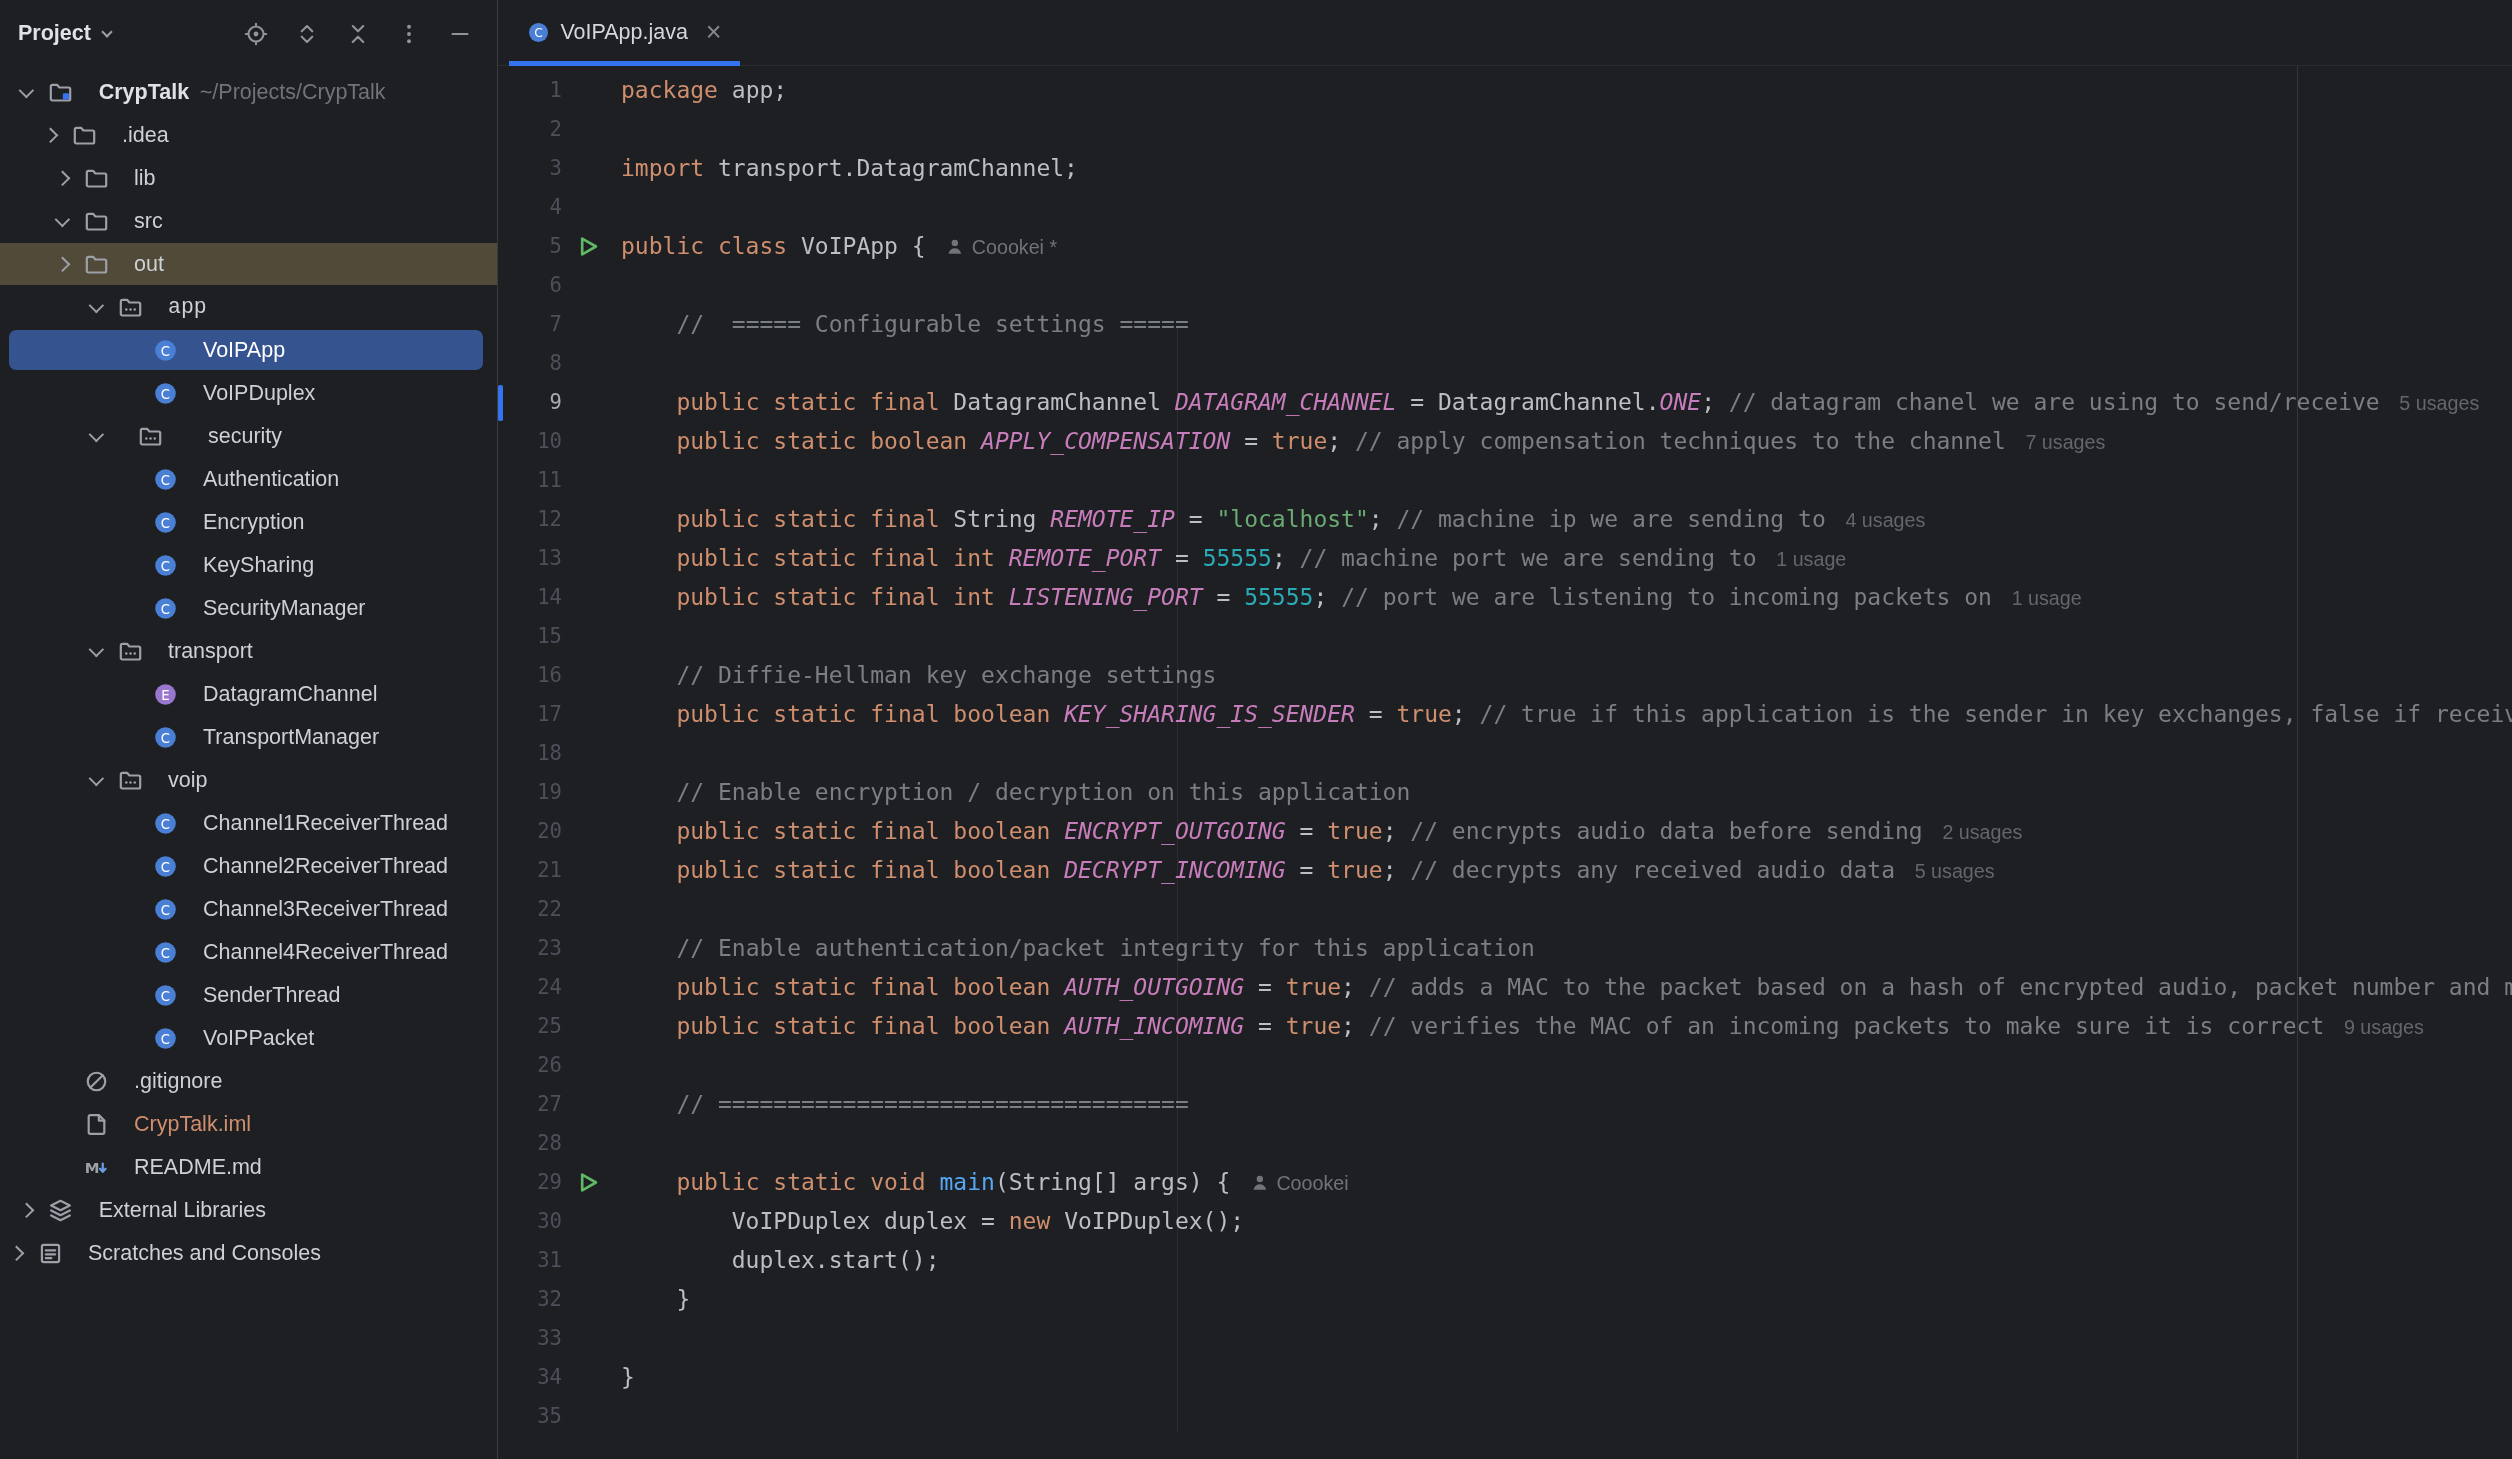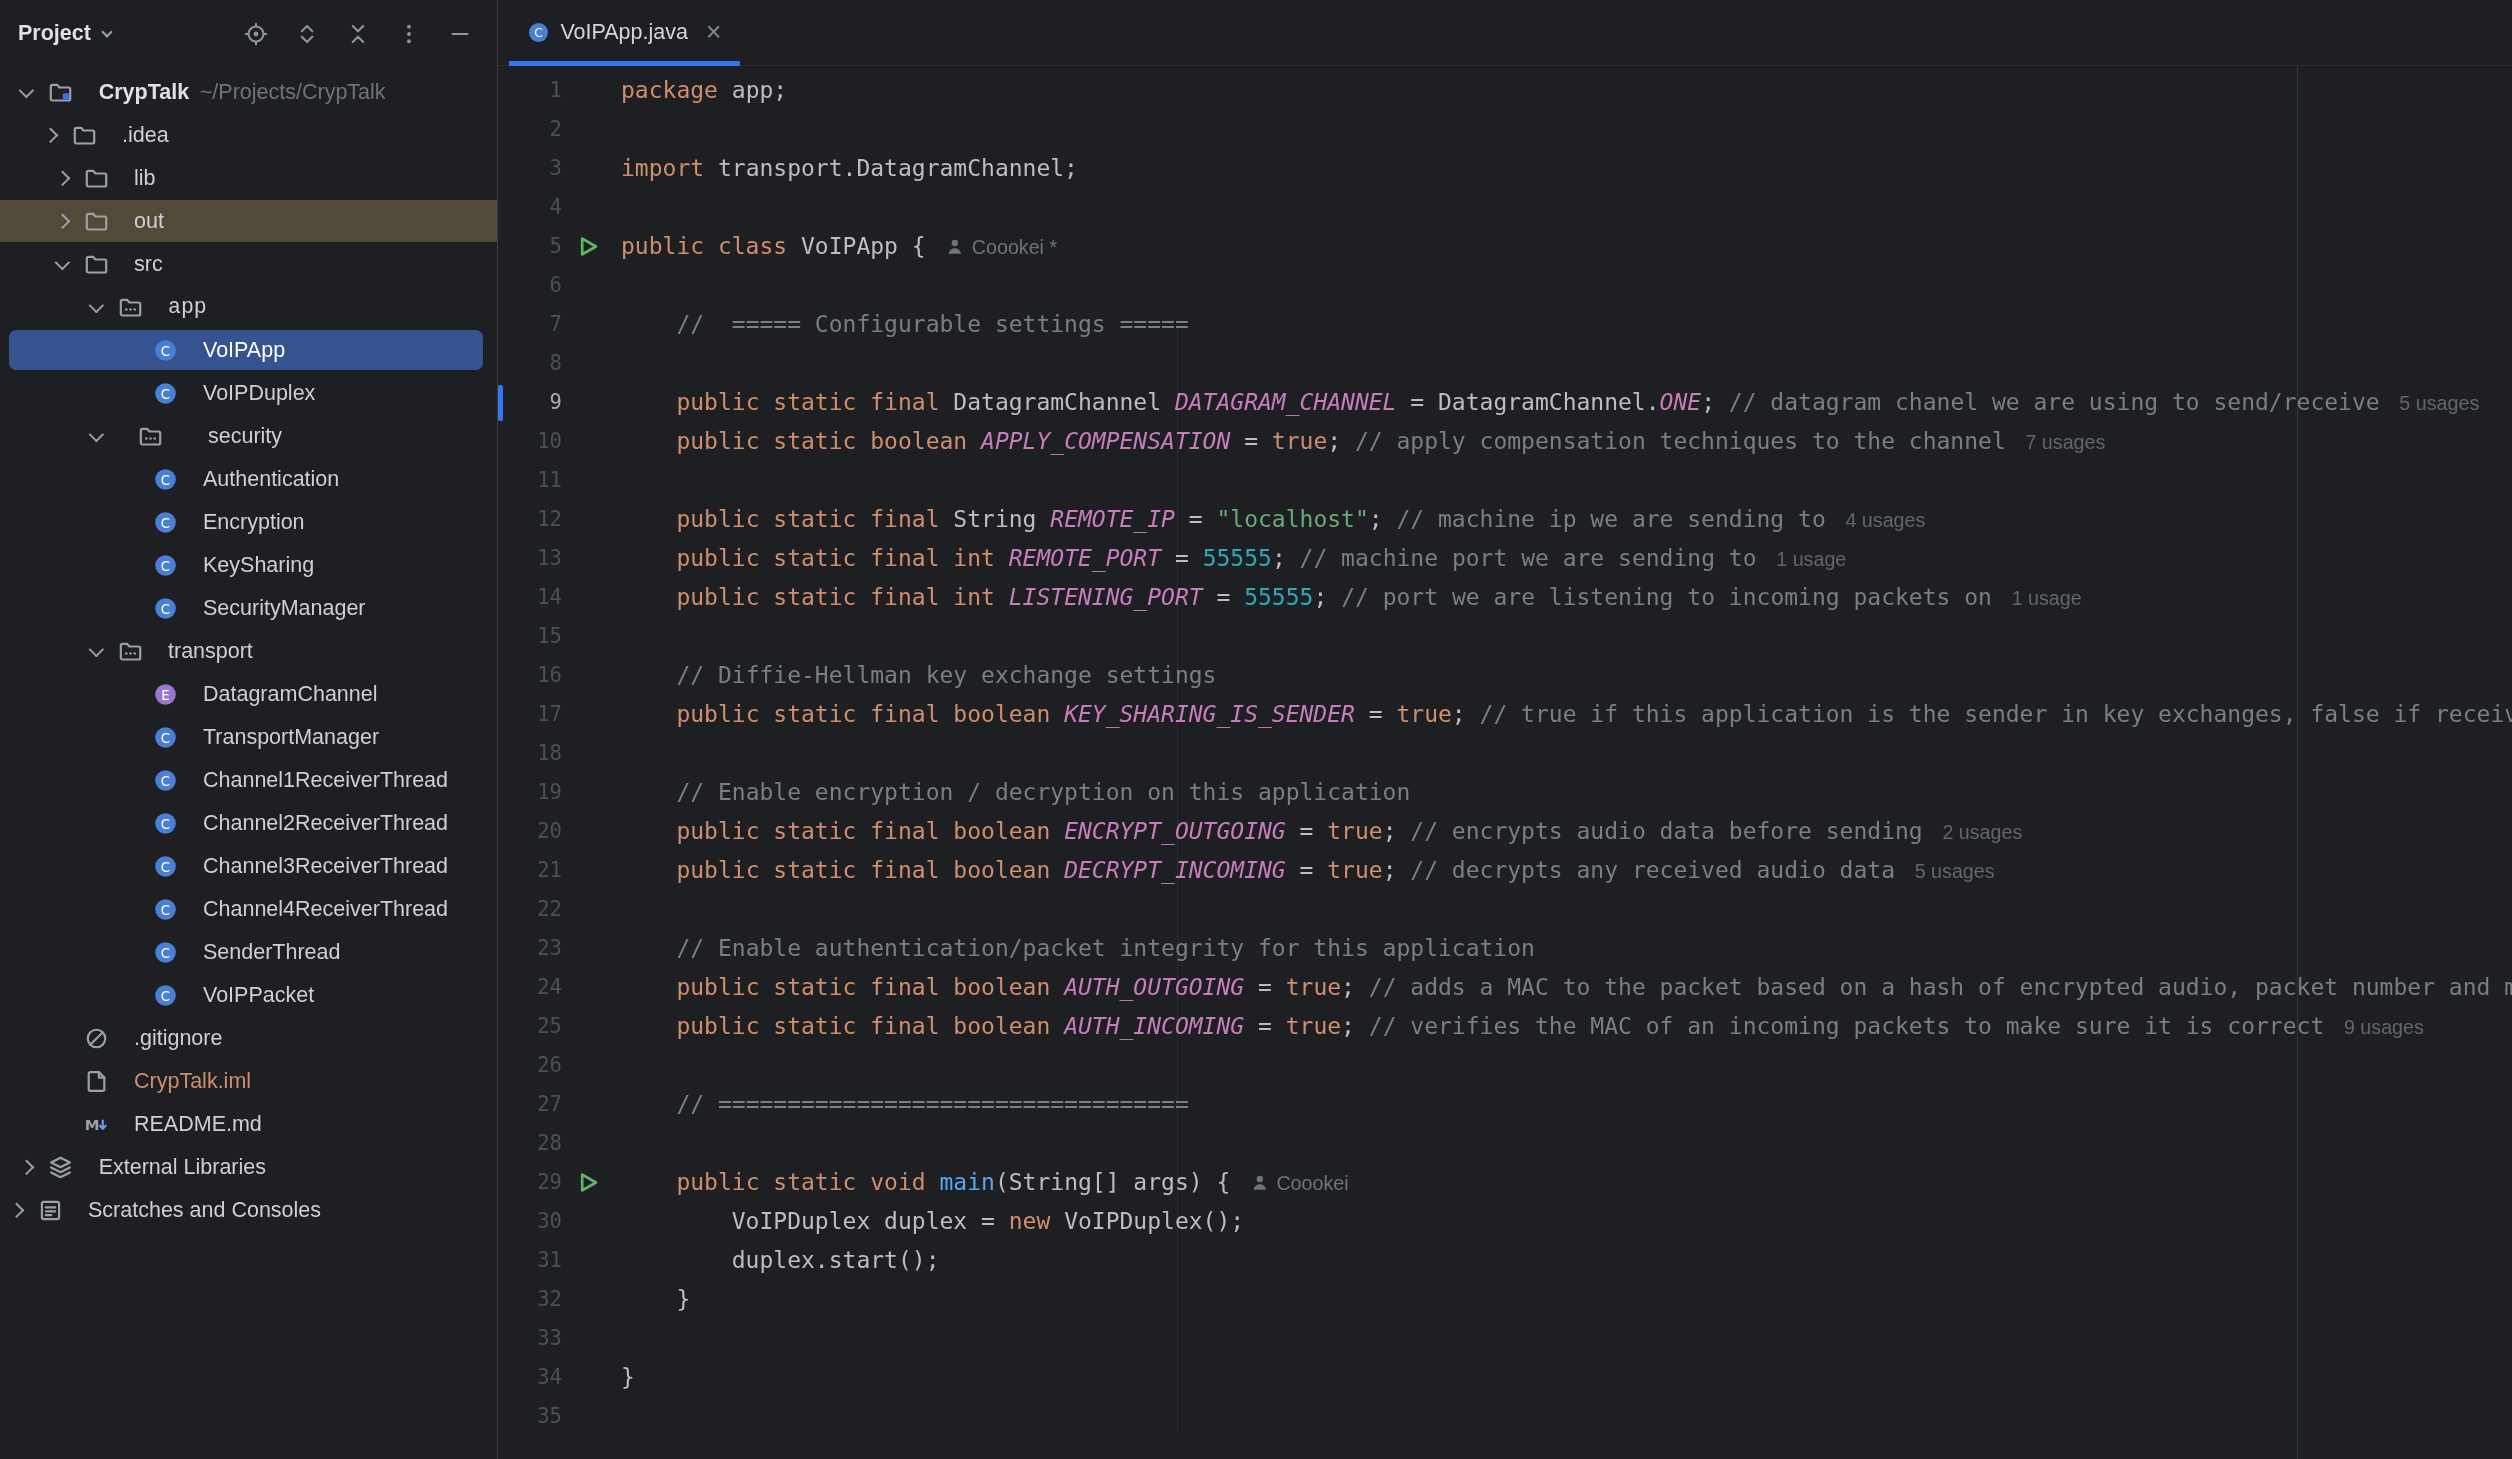"out" div.trow { order: before "src" -> after "src" }
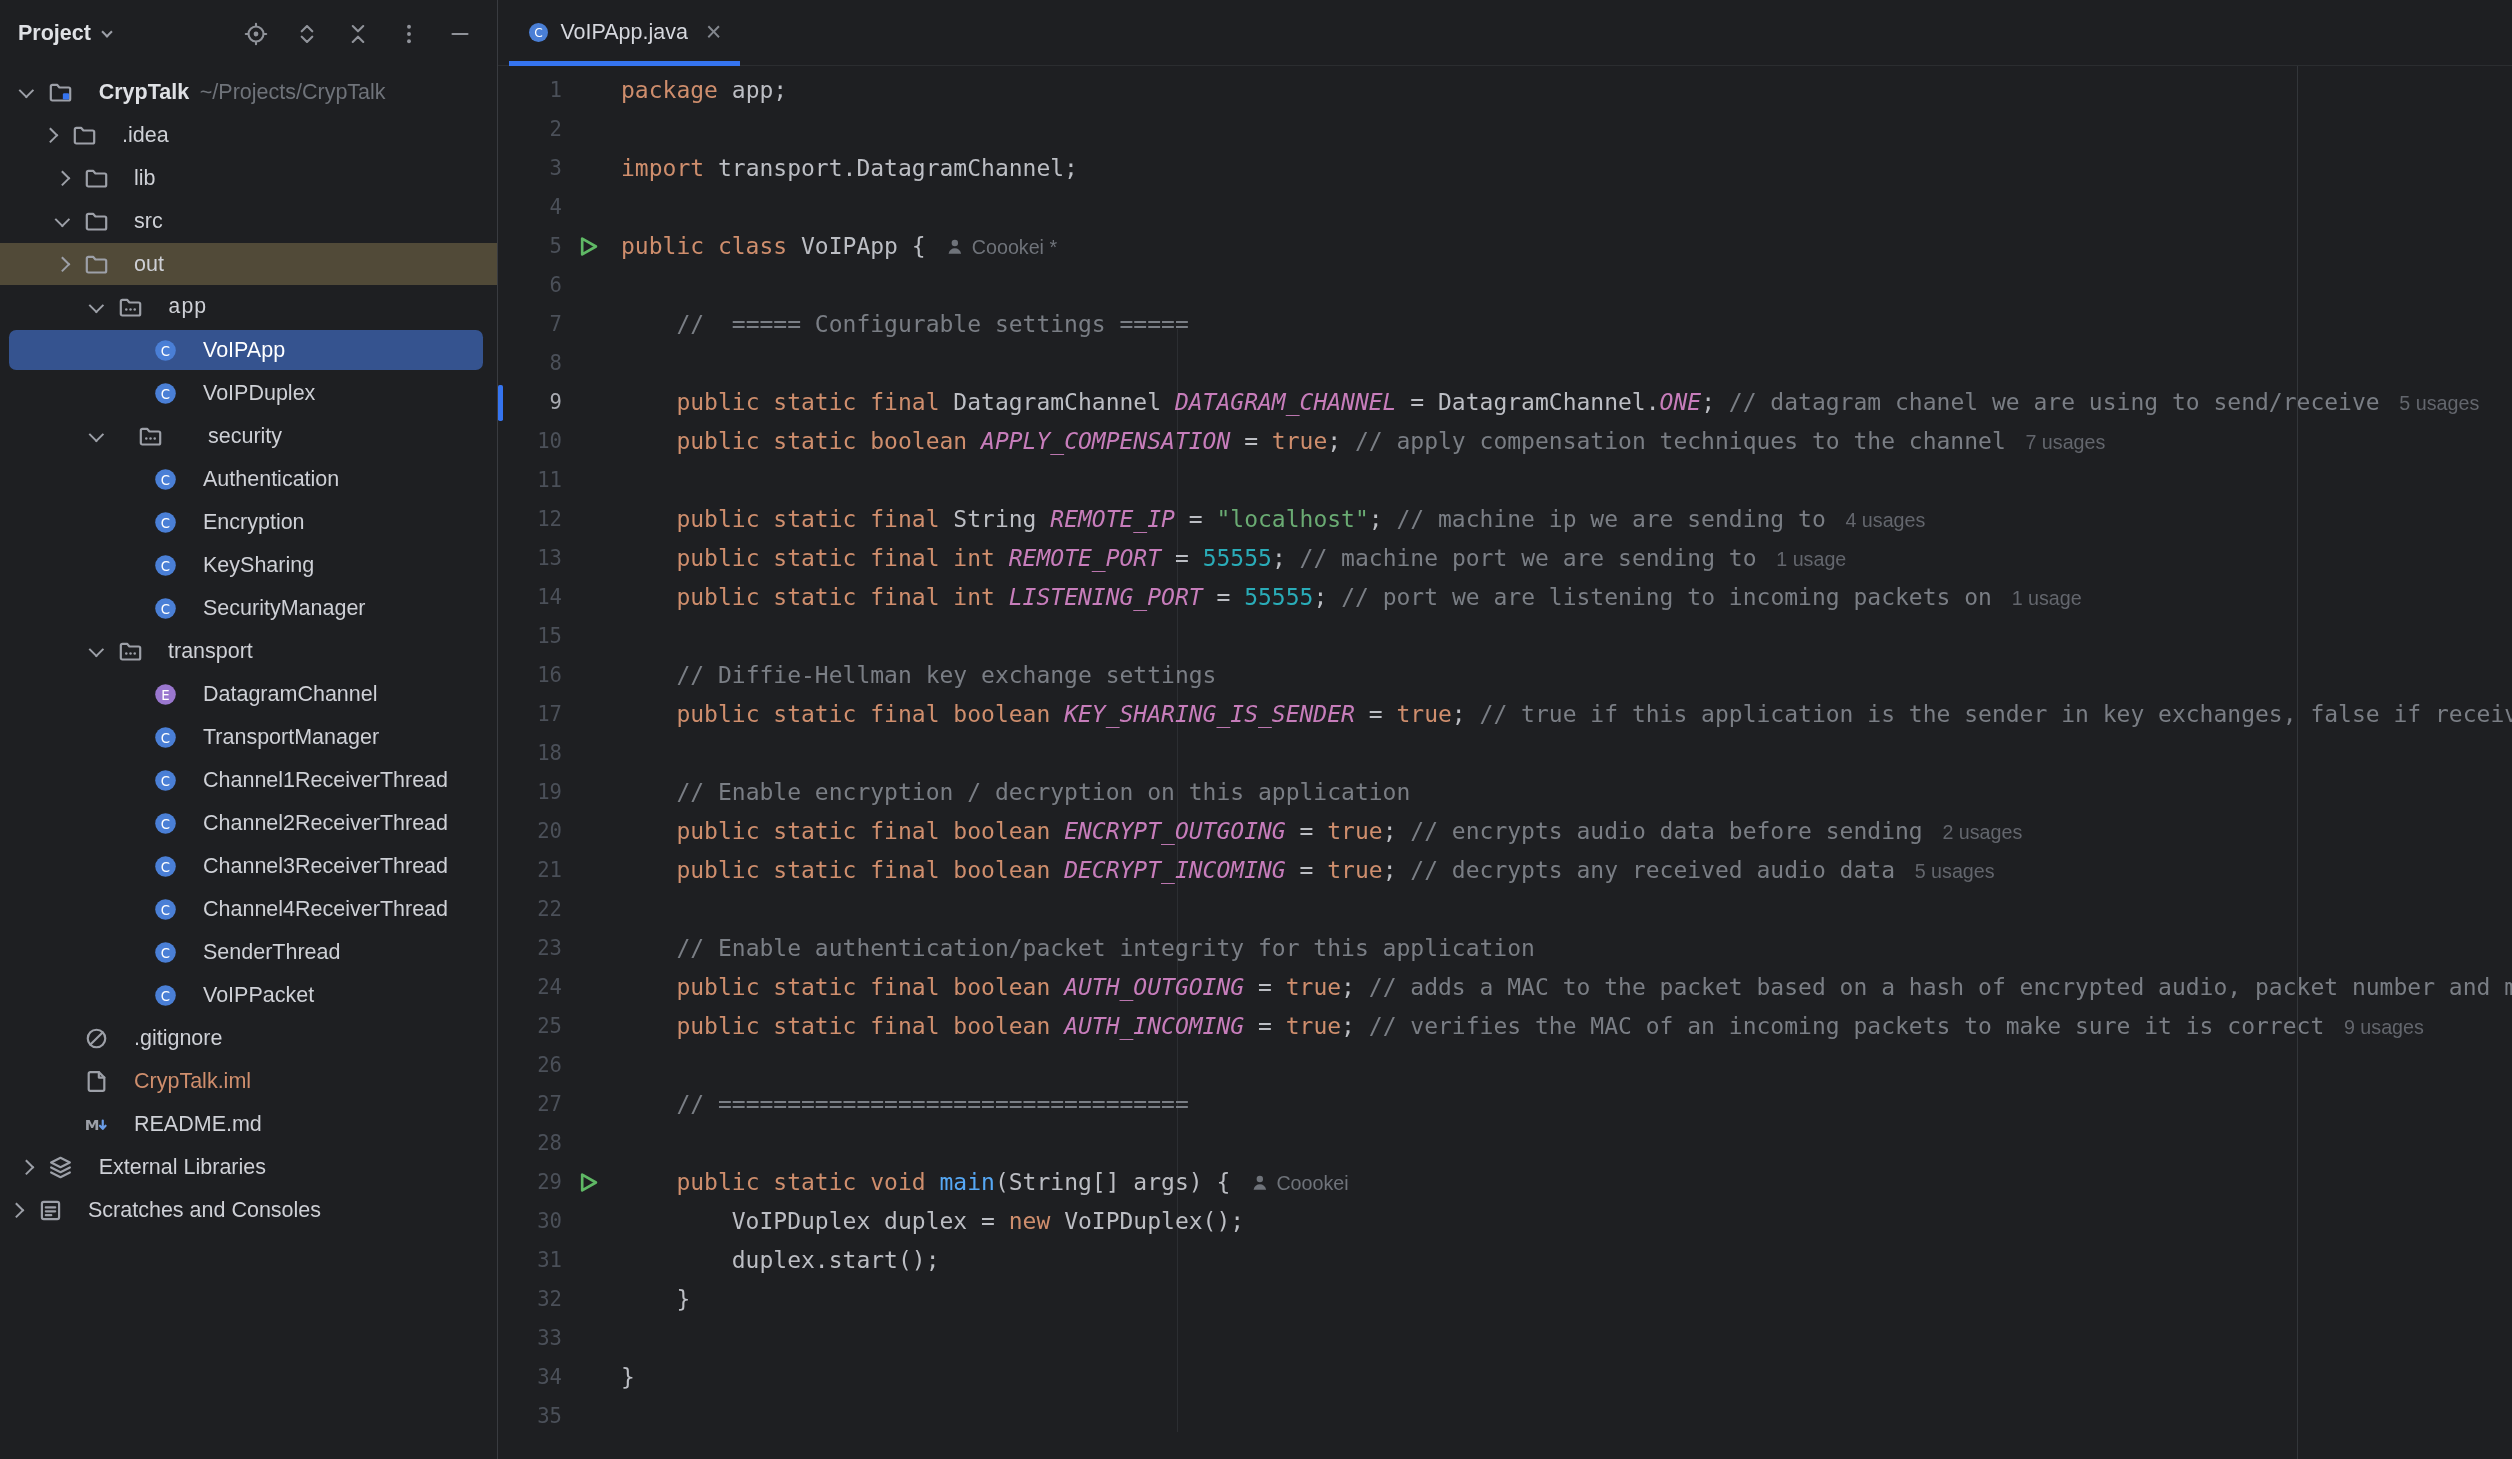"voip" div.trow { html: none -> <div> <div> <span> <span></span> </span> <span> <span> <svg> <path></path> <circle></circle> <circle></circle> <circle></circle> </svg> </span> </span> <span>voip</span> </div> </div> }
